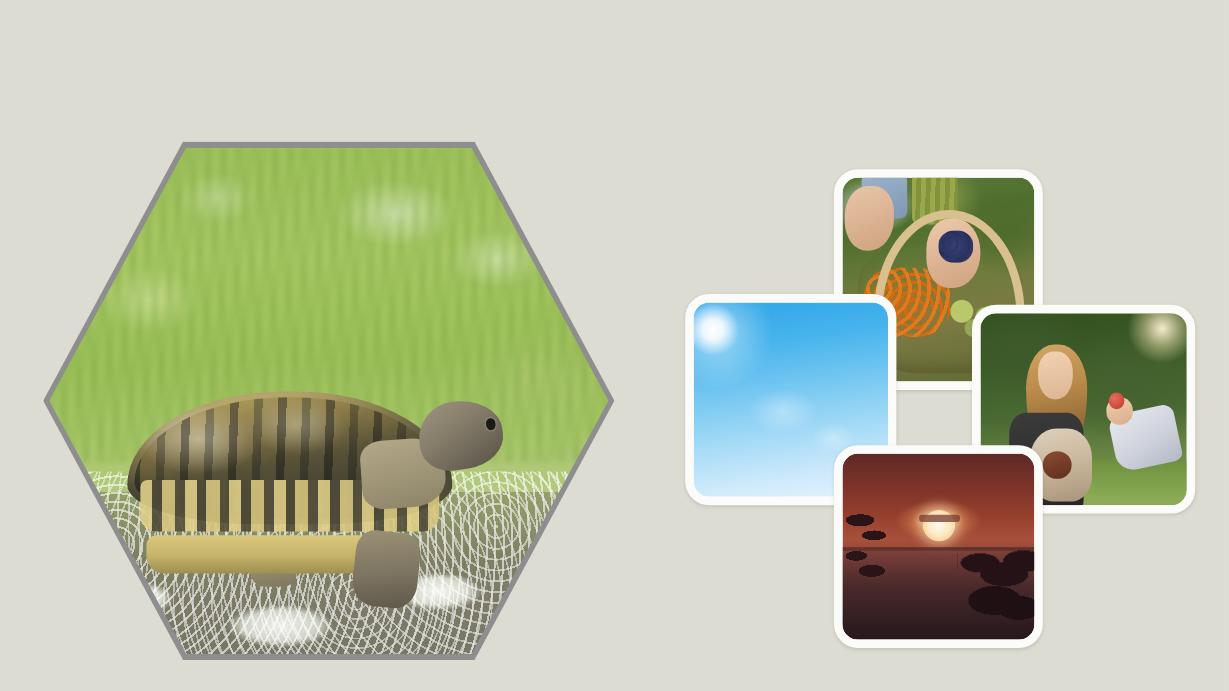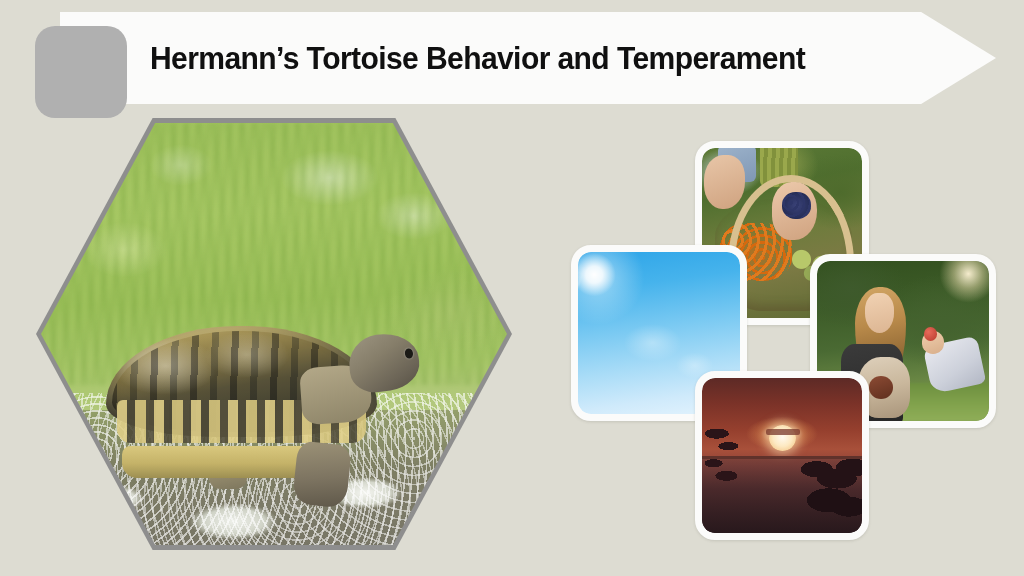"Hermann’s Tortoise Behavior and" div.header-band { html: <div> <div></div> <div></div> <div>Hermann’s Tortoise Behavior and Temperament</div> </div> -> none }
